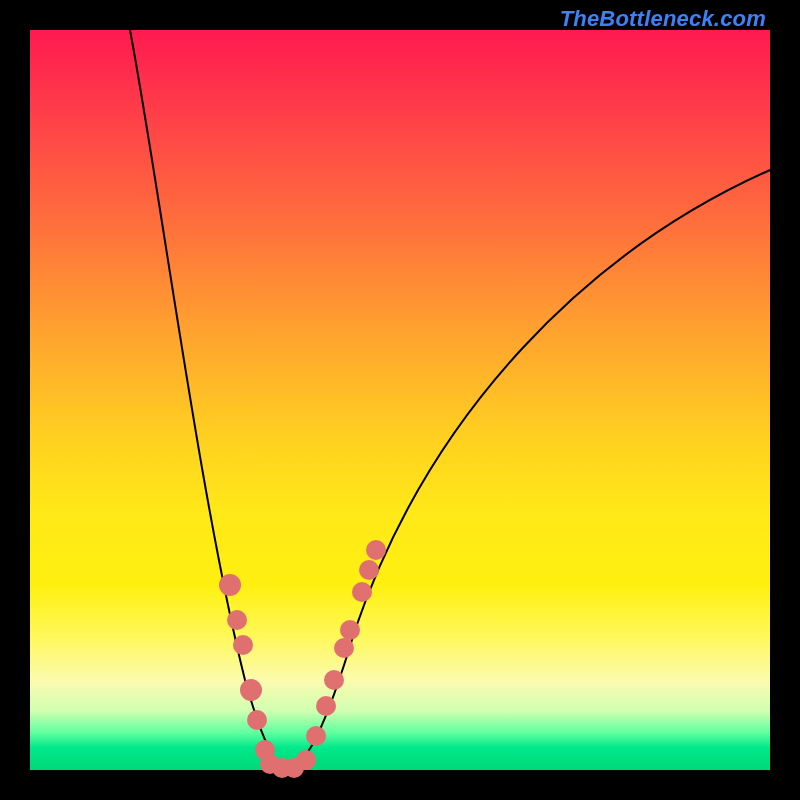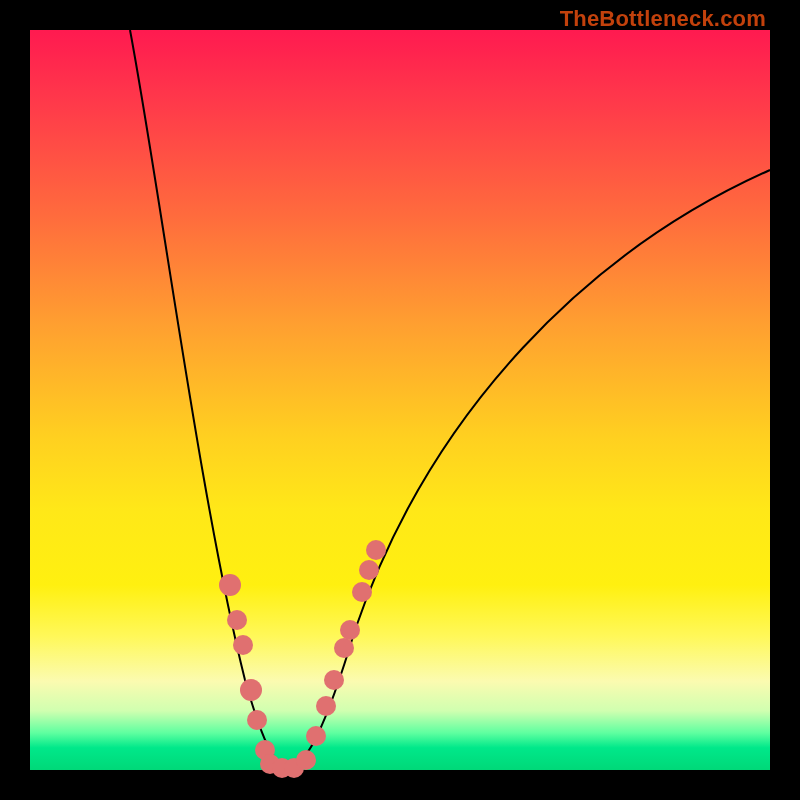"TheBottleneck.com" .watermark { color: #c2410c -> #3b82f6; font-style: none -> italic }
